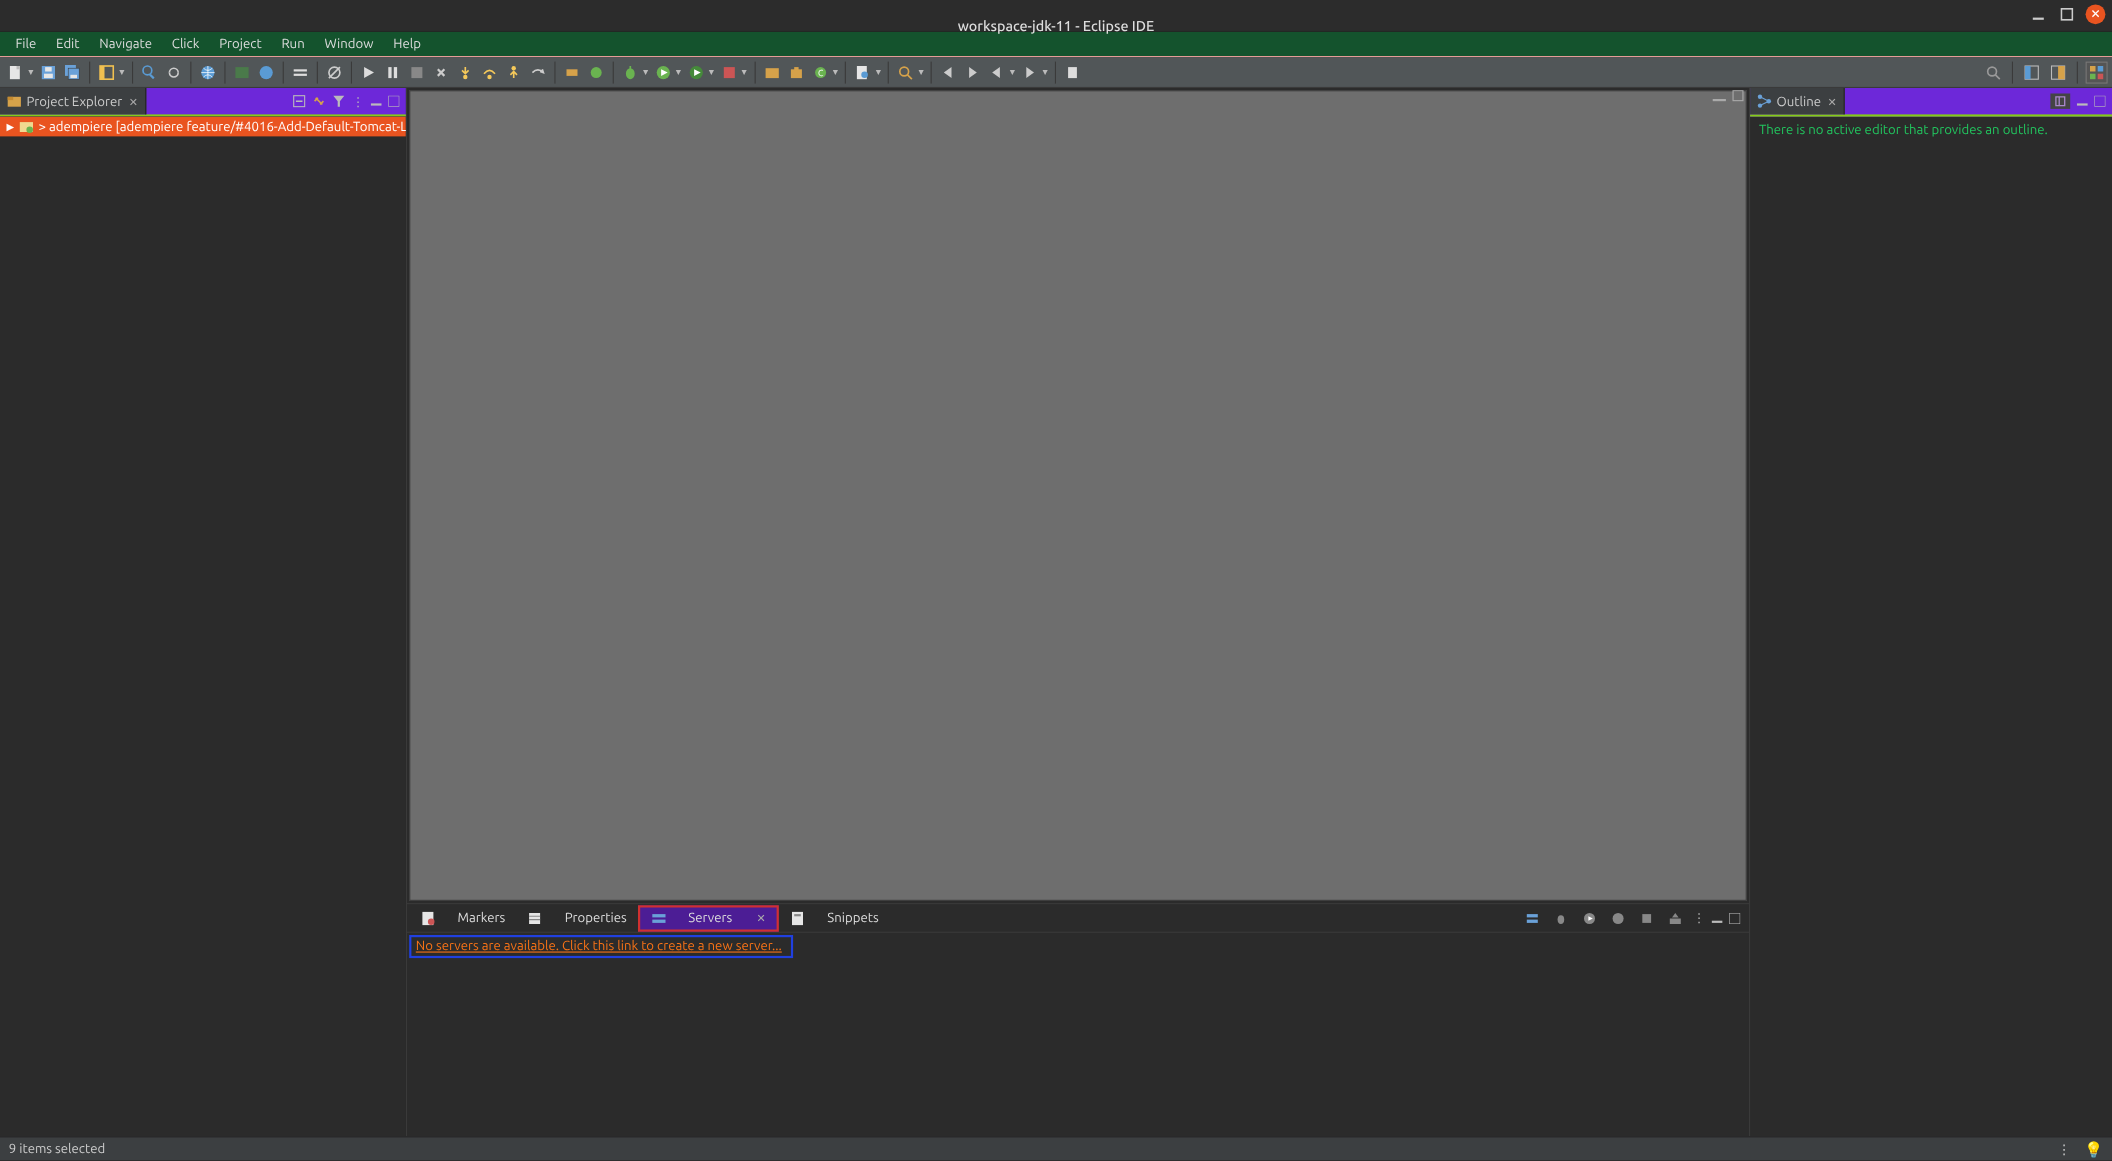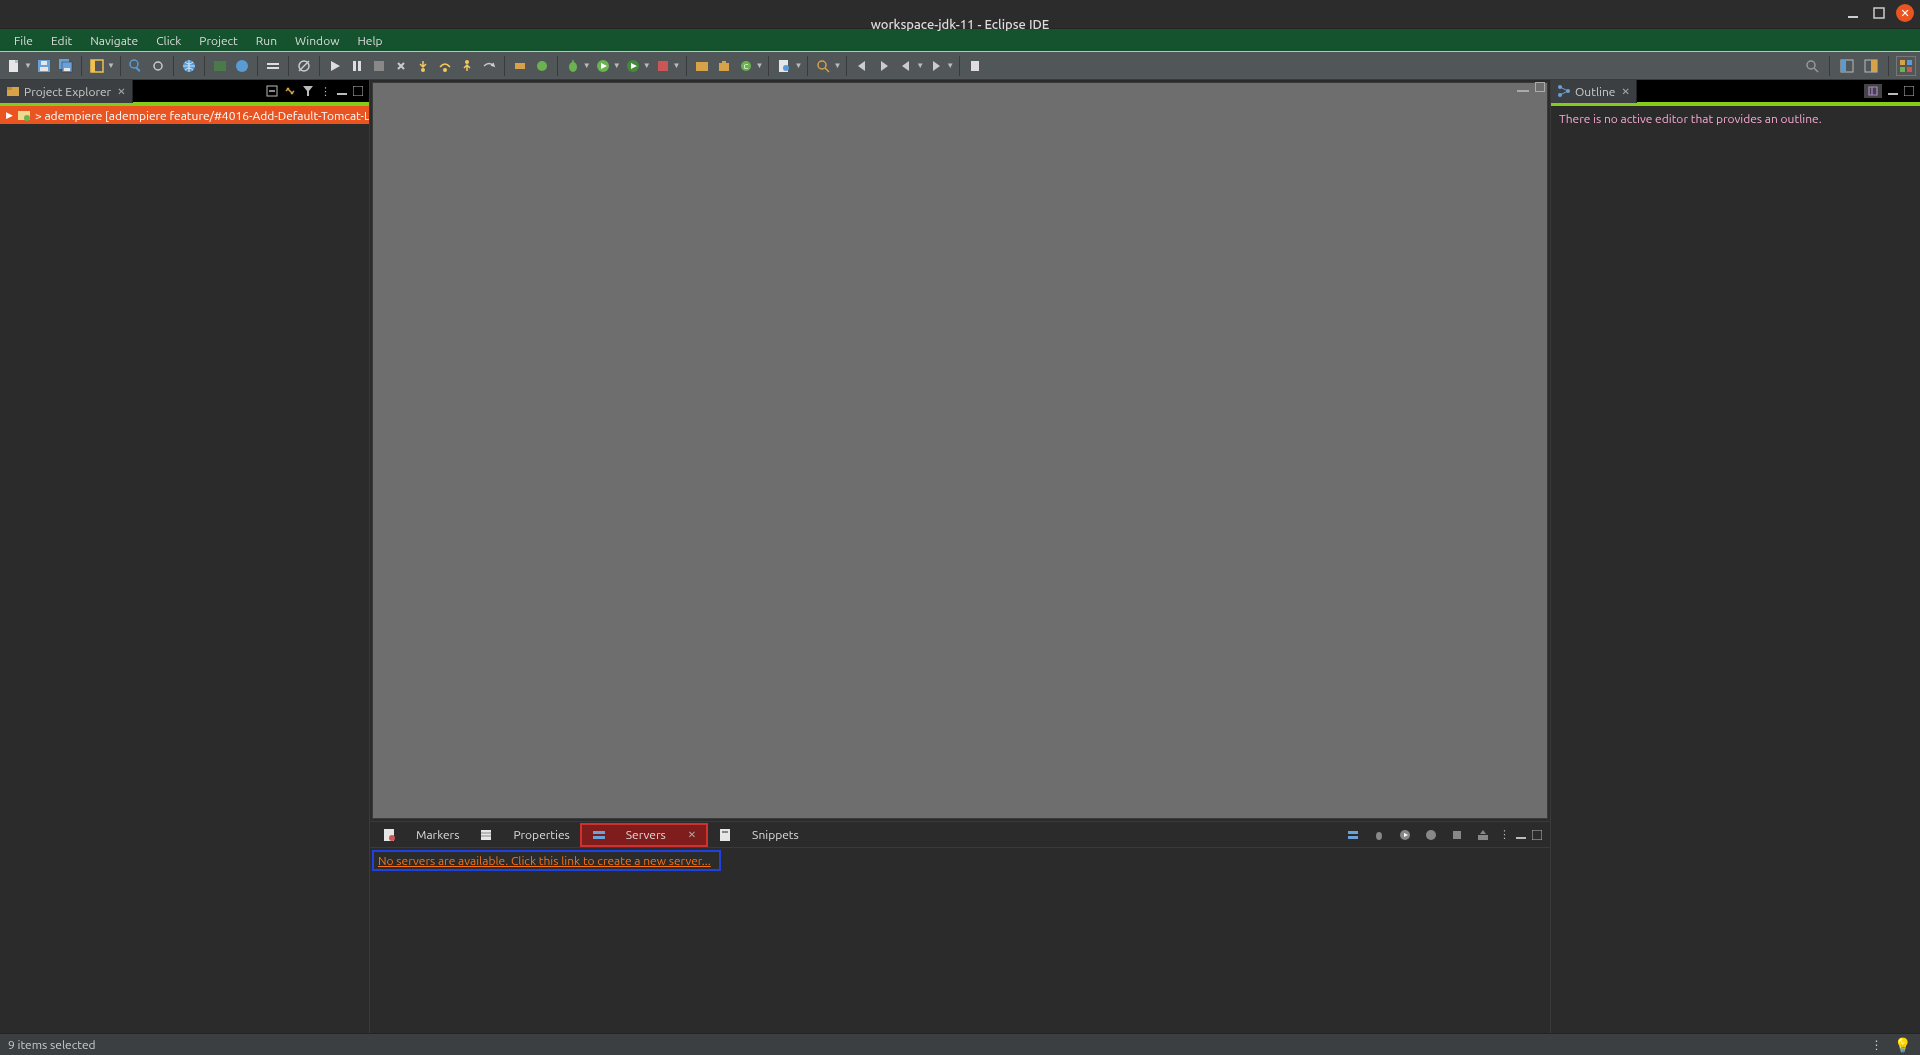"Project Explorer" .view-tab-bar { background: #000000 -> #6d28d9; border-bottom: 4px solid #84cc16 -> 2px solid #84cc16 }
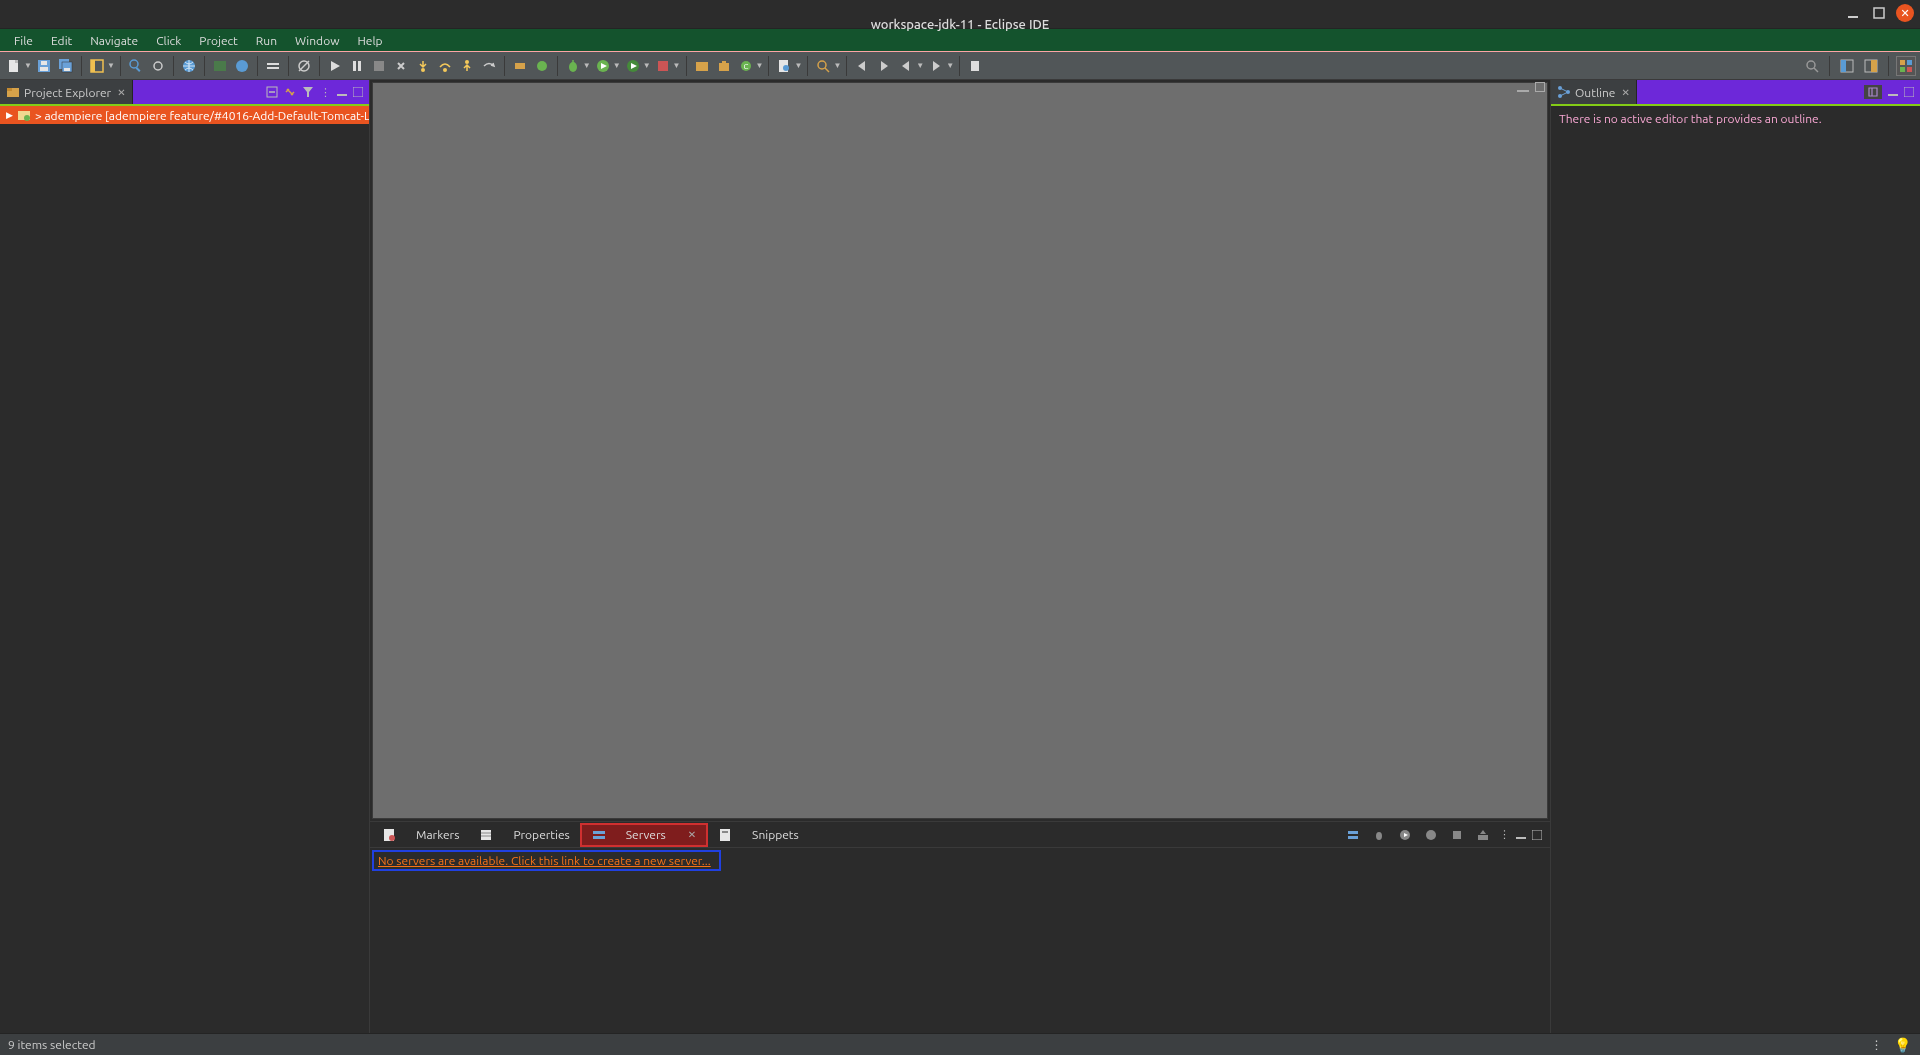"Outline" .right-panel { width: 370px -> 330px }
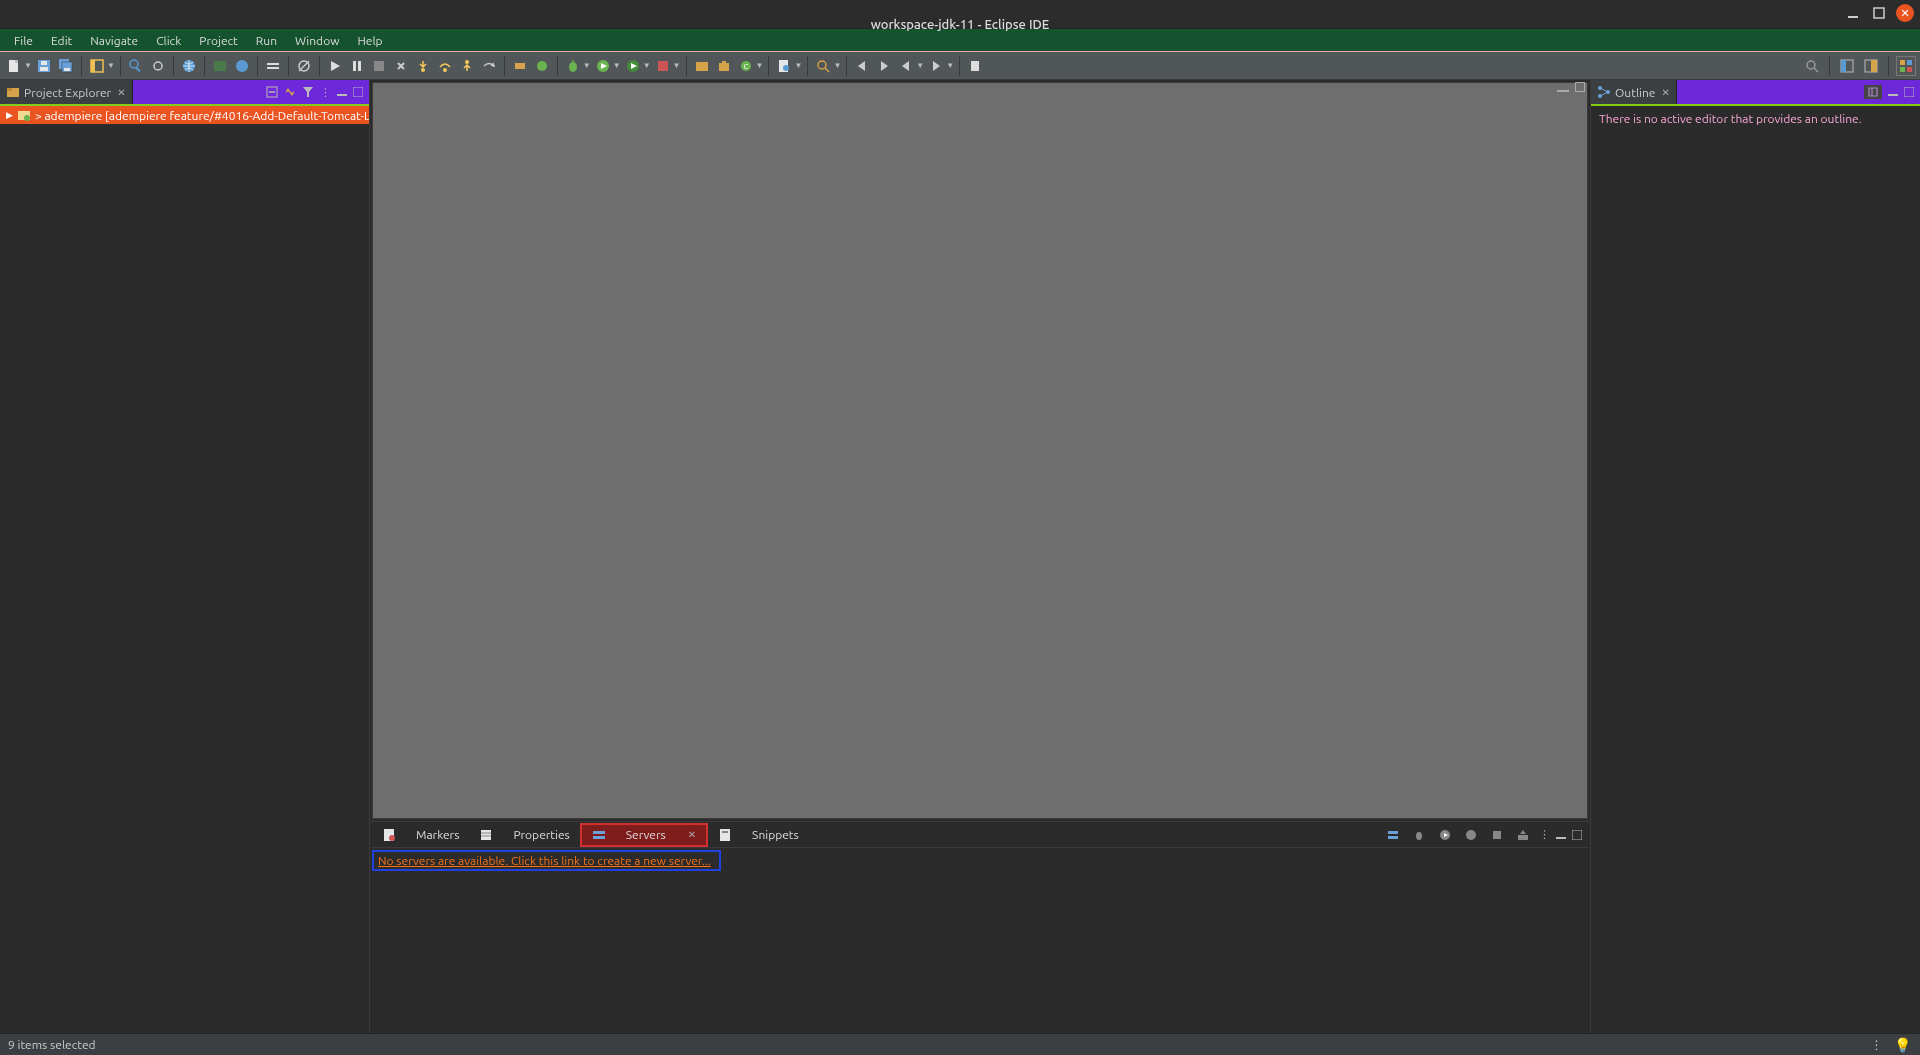"There is no active editor" .outline-content { color: #f9a8d4 -> #22c55e }
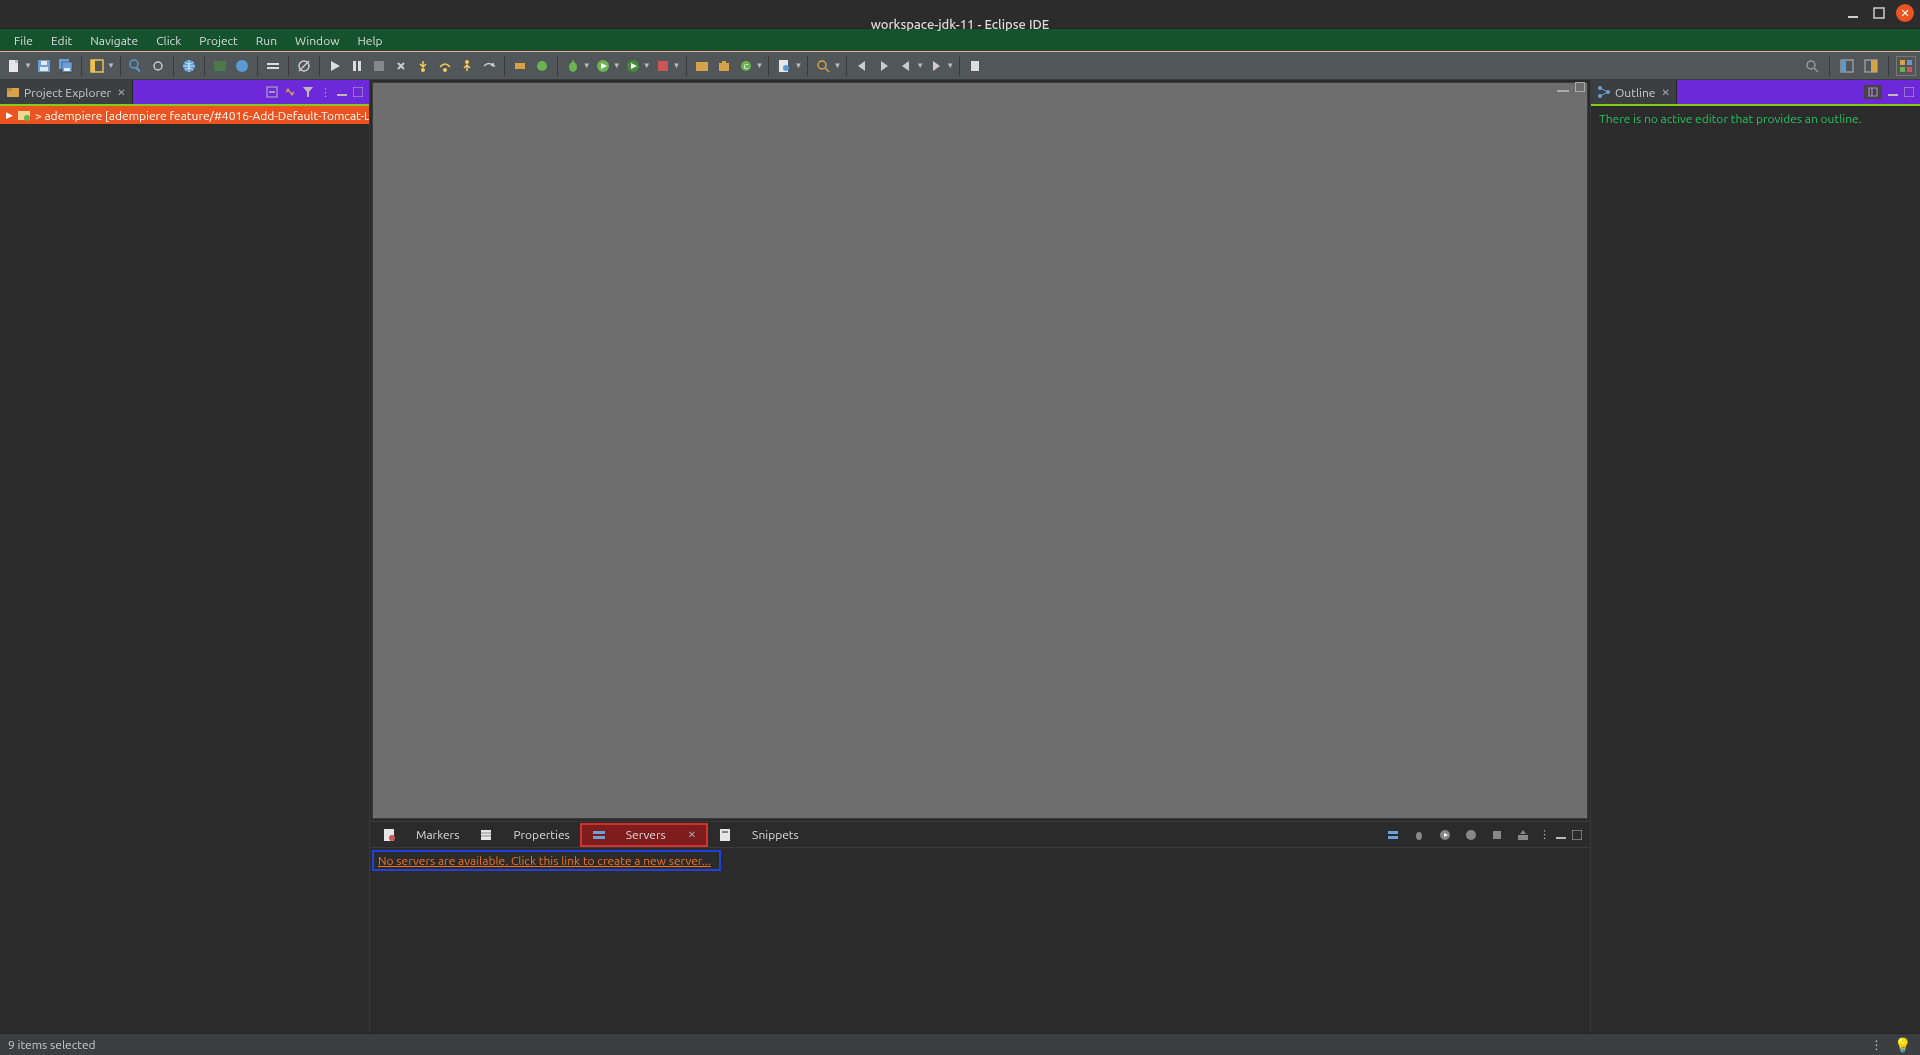"Servers" .bottom-tab.active { background: #7f1d1d -> #4c1d95 }
